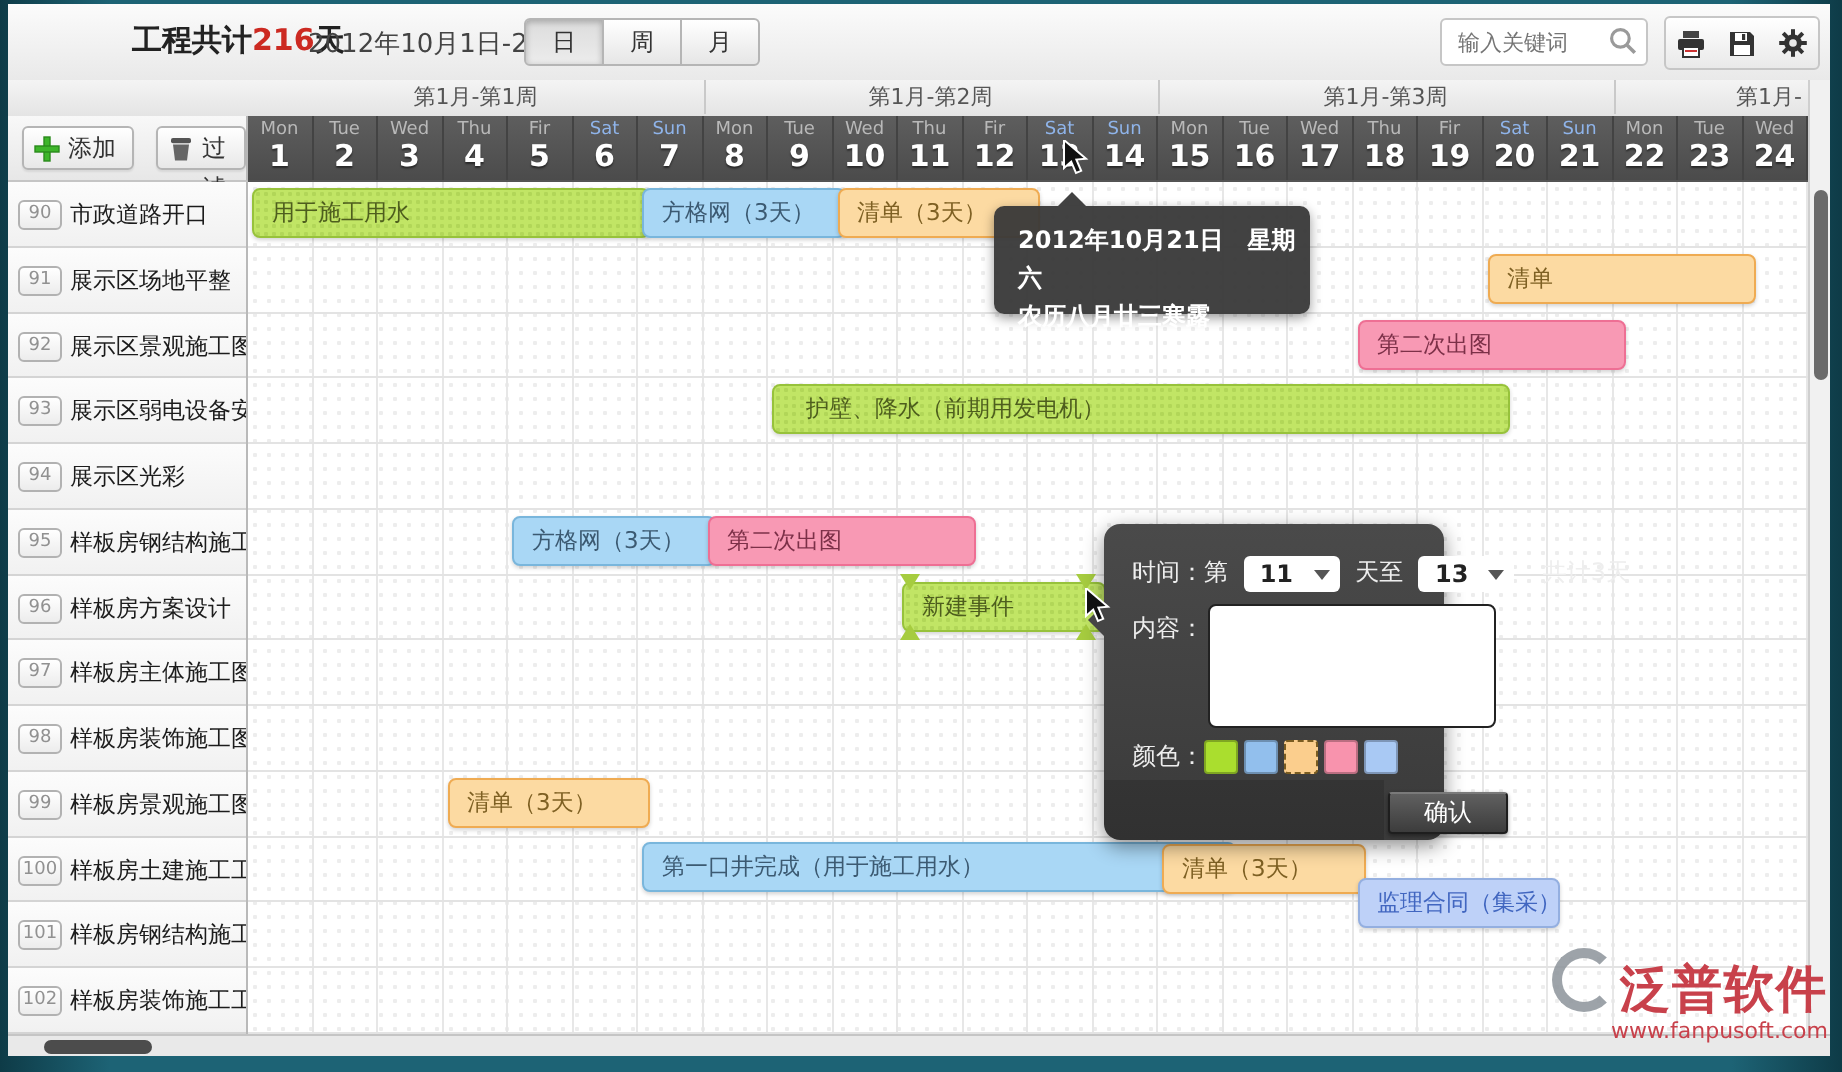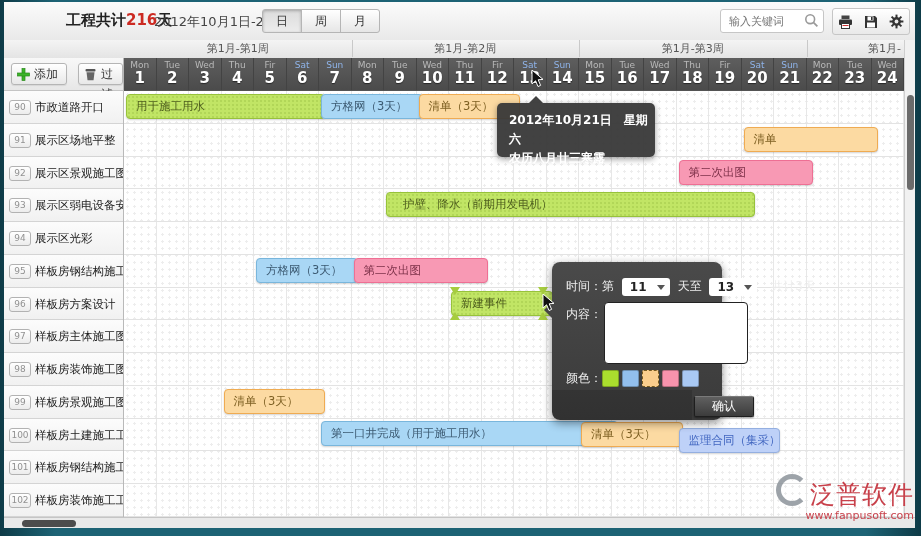"监理合同（集采）" div.bar { top: 337px -> 348px }
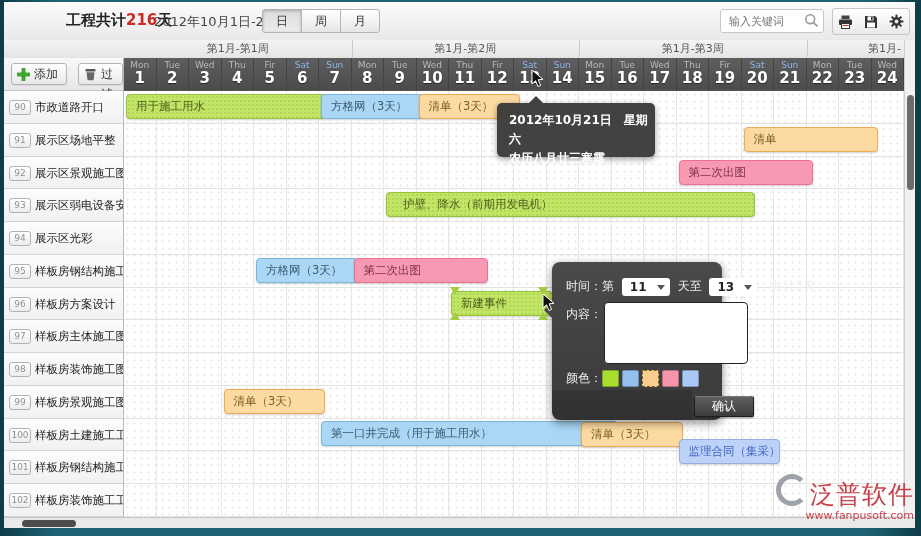"泛普软件" #wm-brand { font-weight: normal -> bold }
